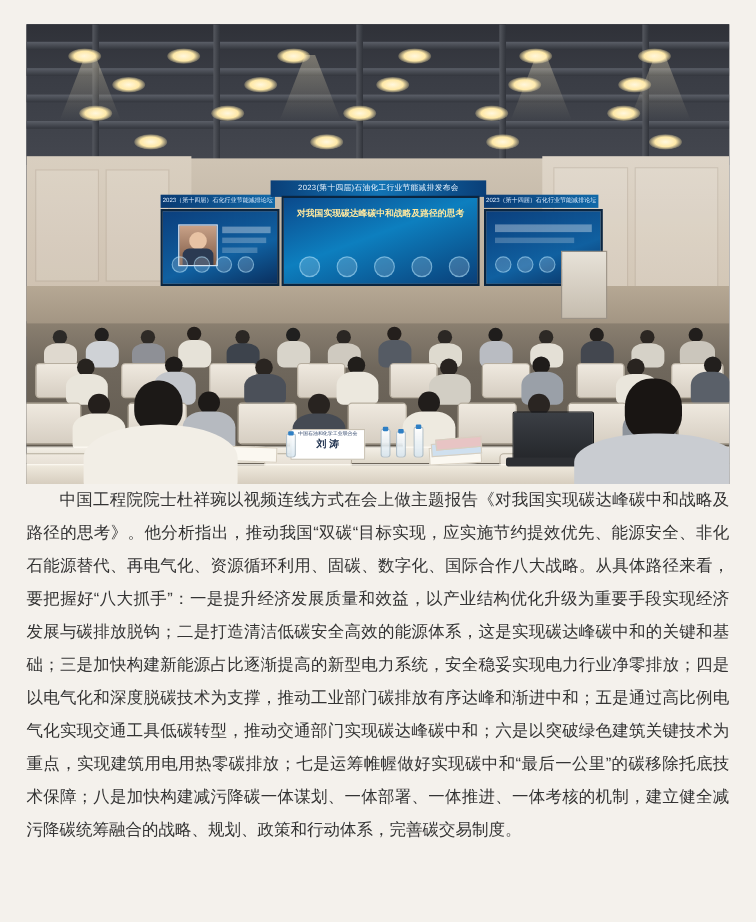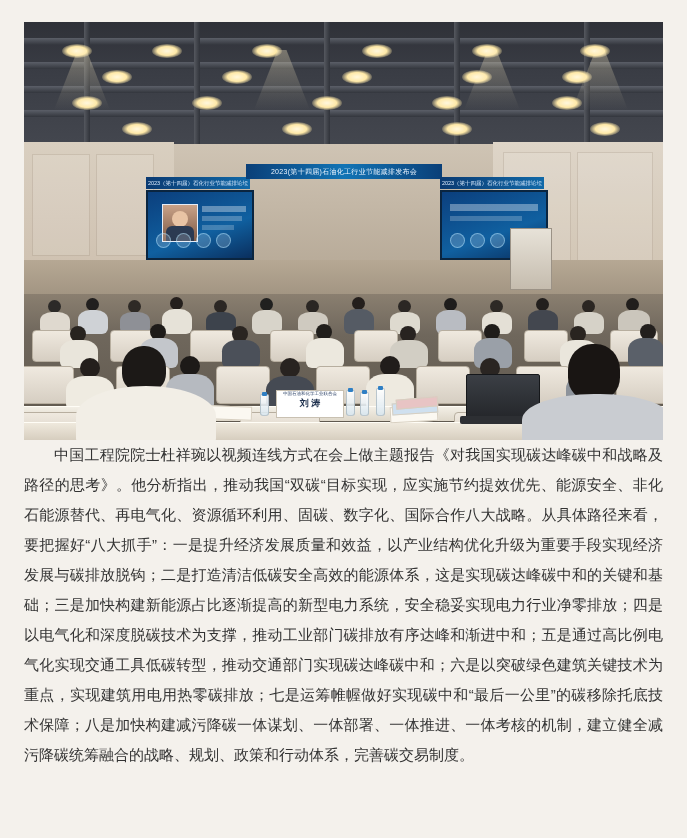"对我国实现碳达峰碳中和战略及路径的思考" div.screen { html: none -> <div> <div>对我国实现碳达峰碳中和战略及路径的思考</div> <div> <div></div> <div></div> <div></div> <div></div> <div></div> </div> </div> }
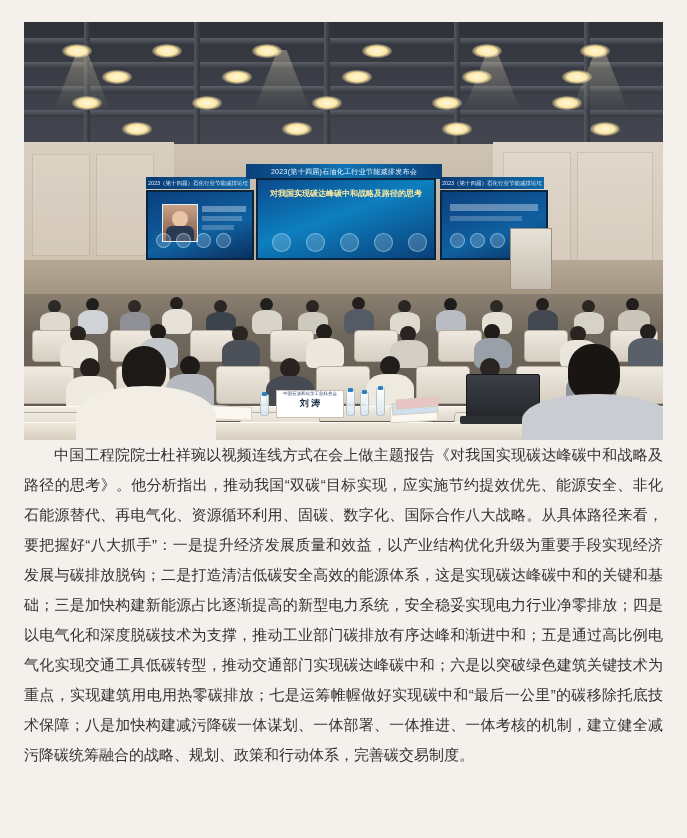"刘 涛" div.nameplate { left: 252px -> 240px }
